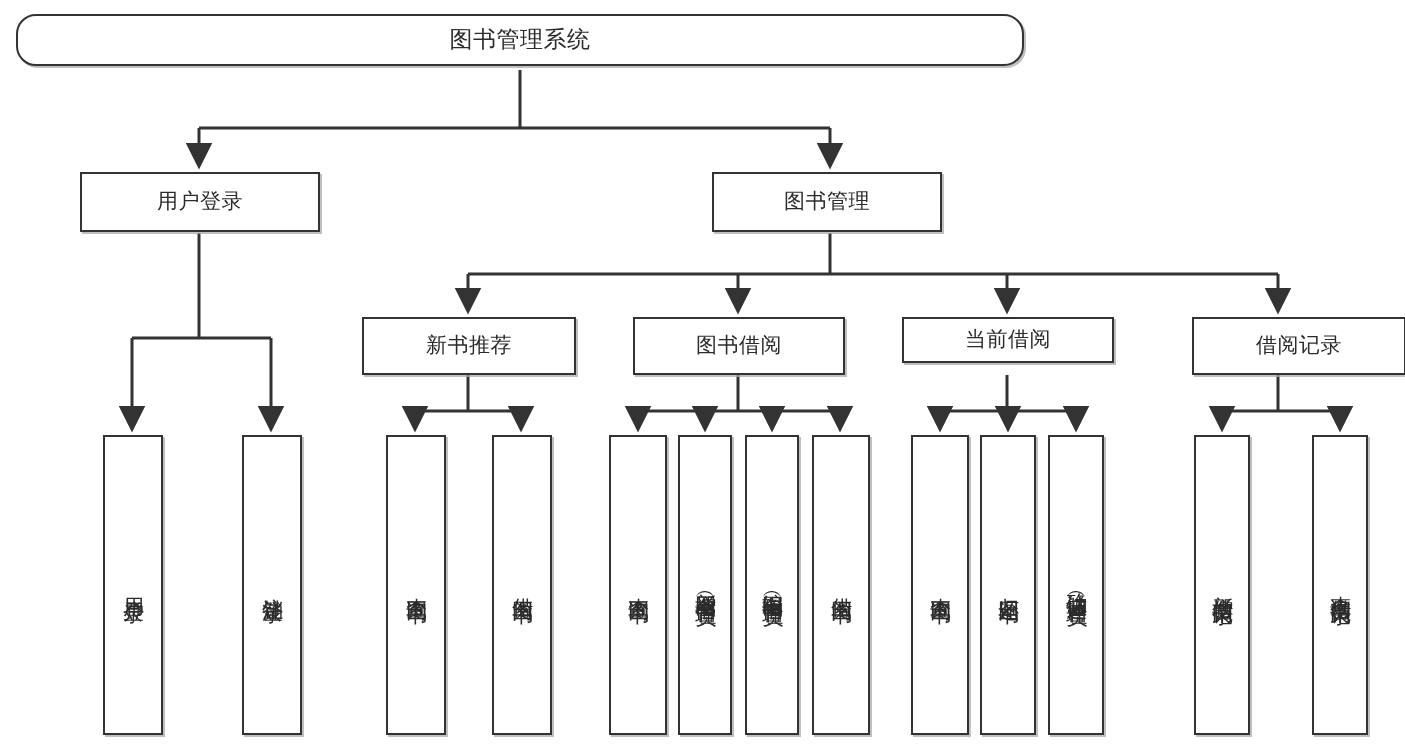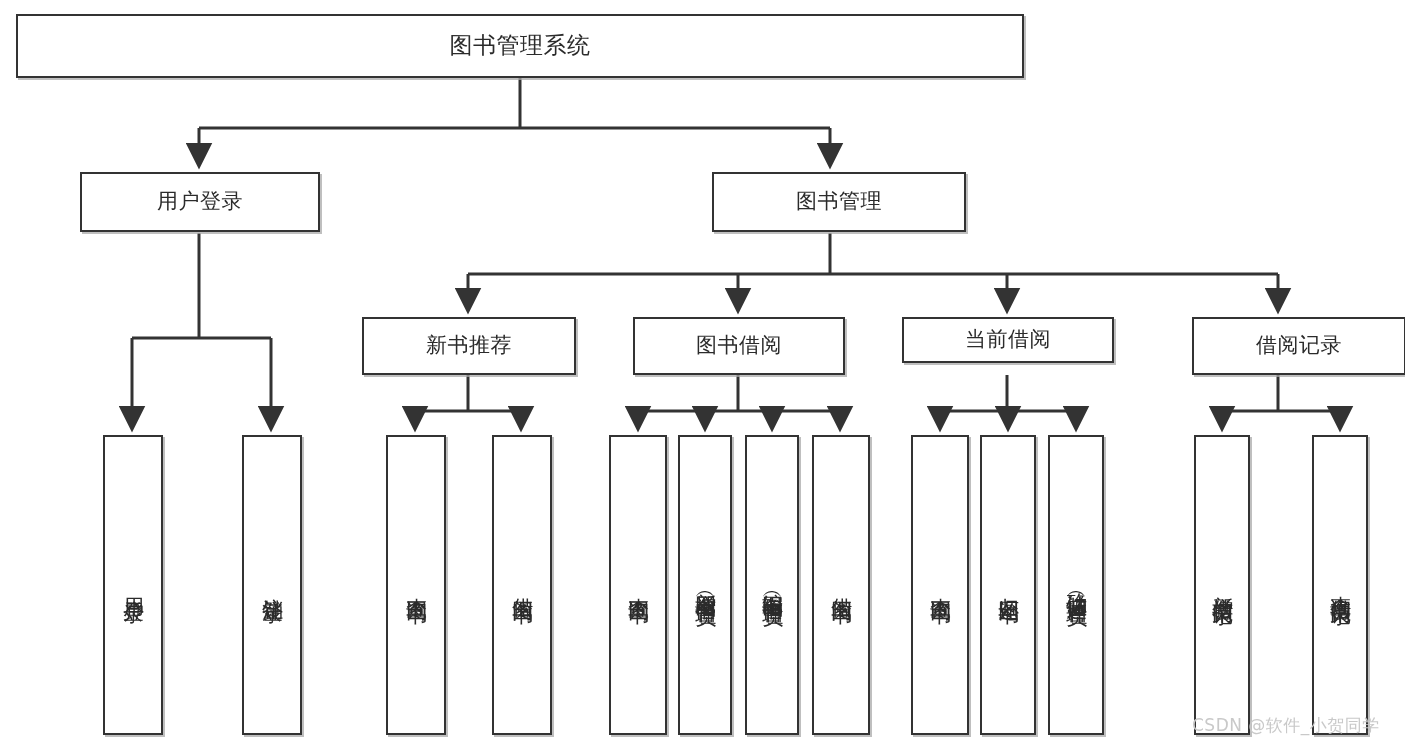"图书管理系统" div.node-box { border-radius: none -> 20px; height: 64px -> 52px }
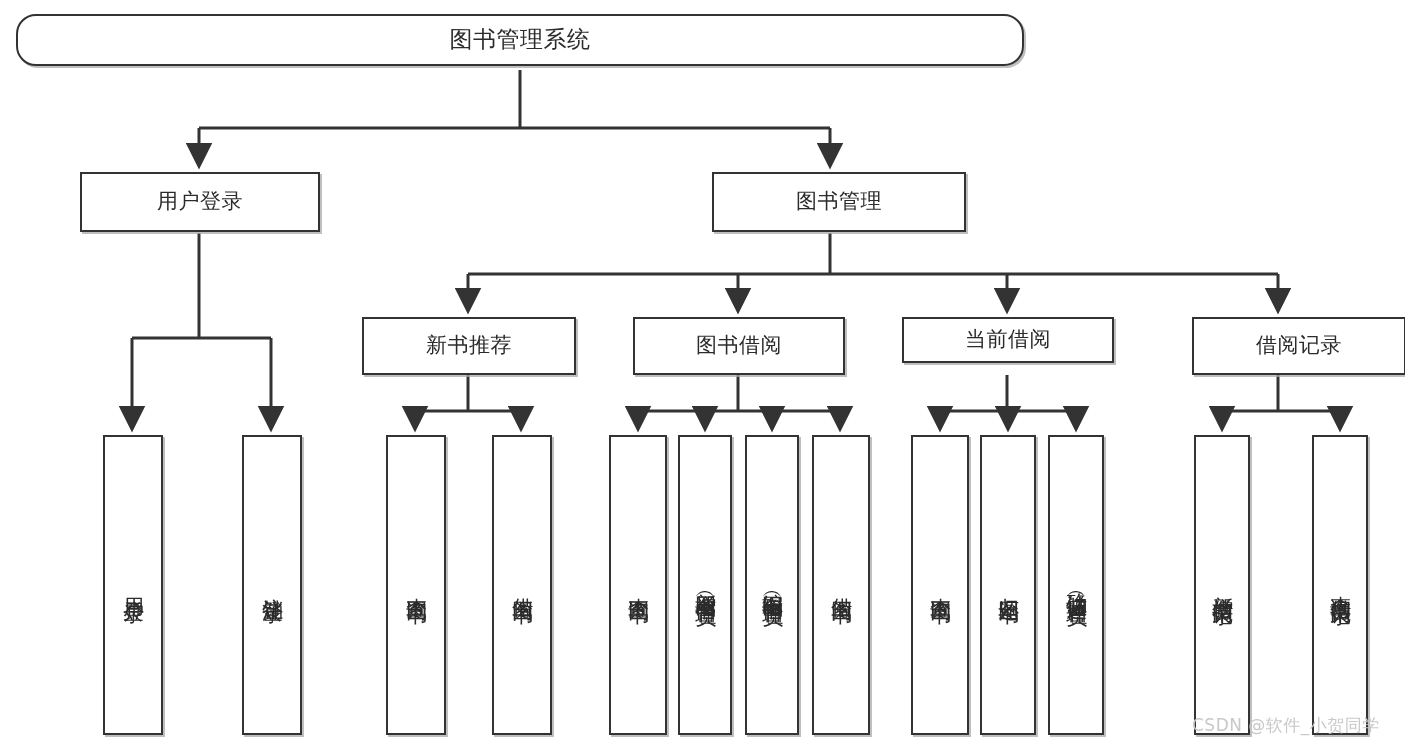"图书管理" div.node-box { width: 254px -> 230px }
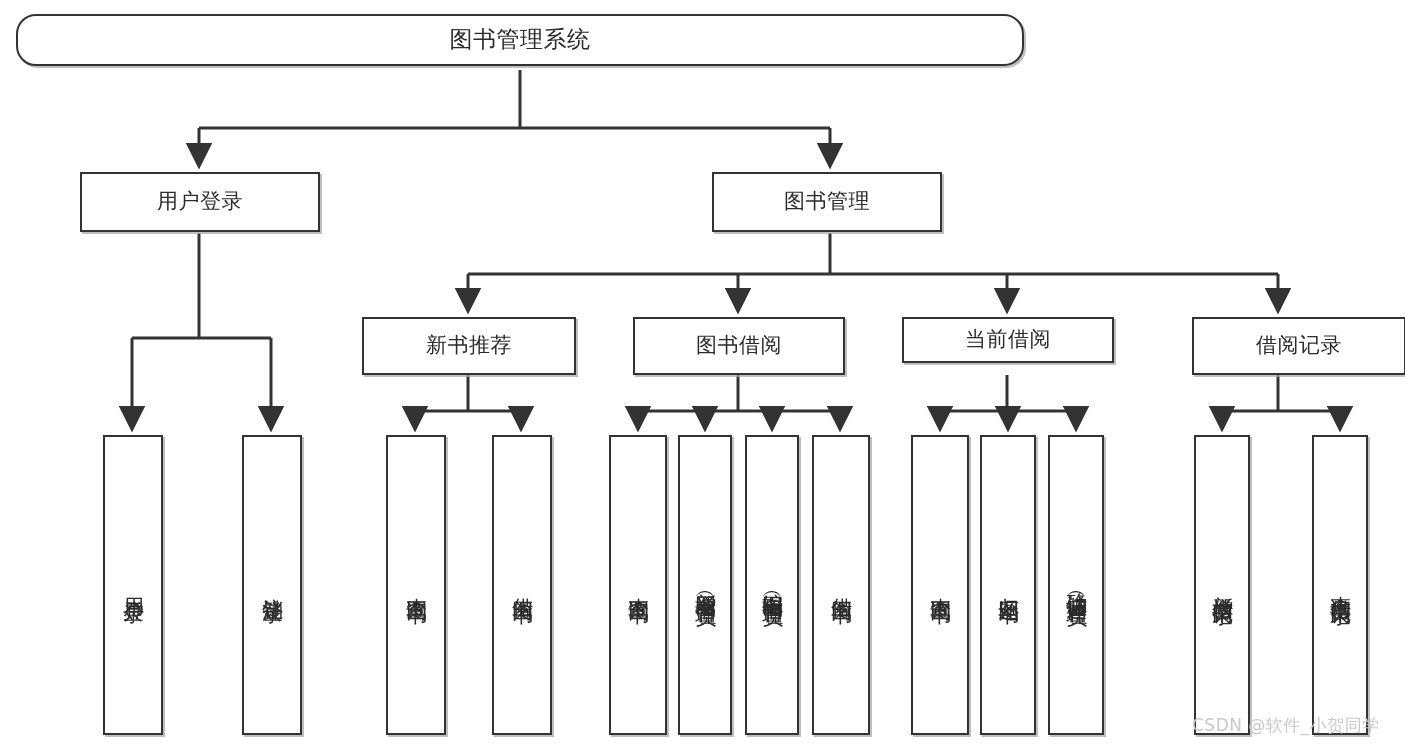"CSDN @软件_小贺同学" div.watermark { html: <div>CSDN @软件_小贺同学</div> -> none }
